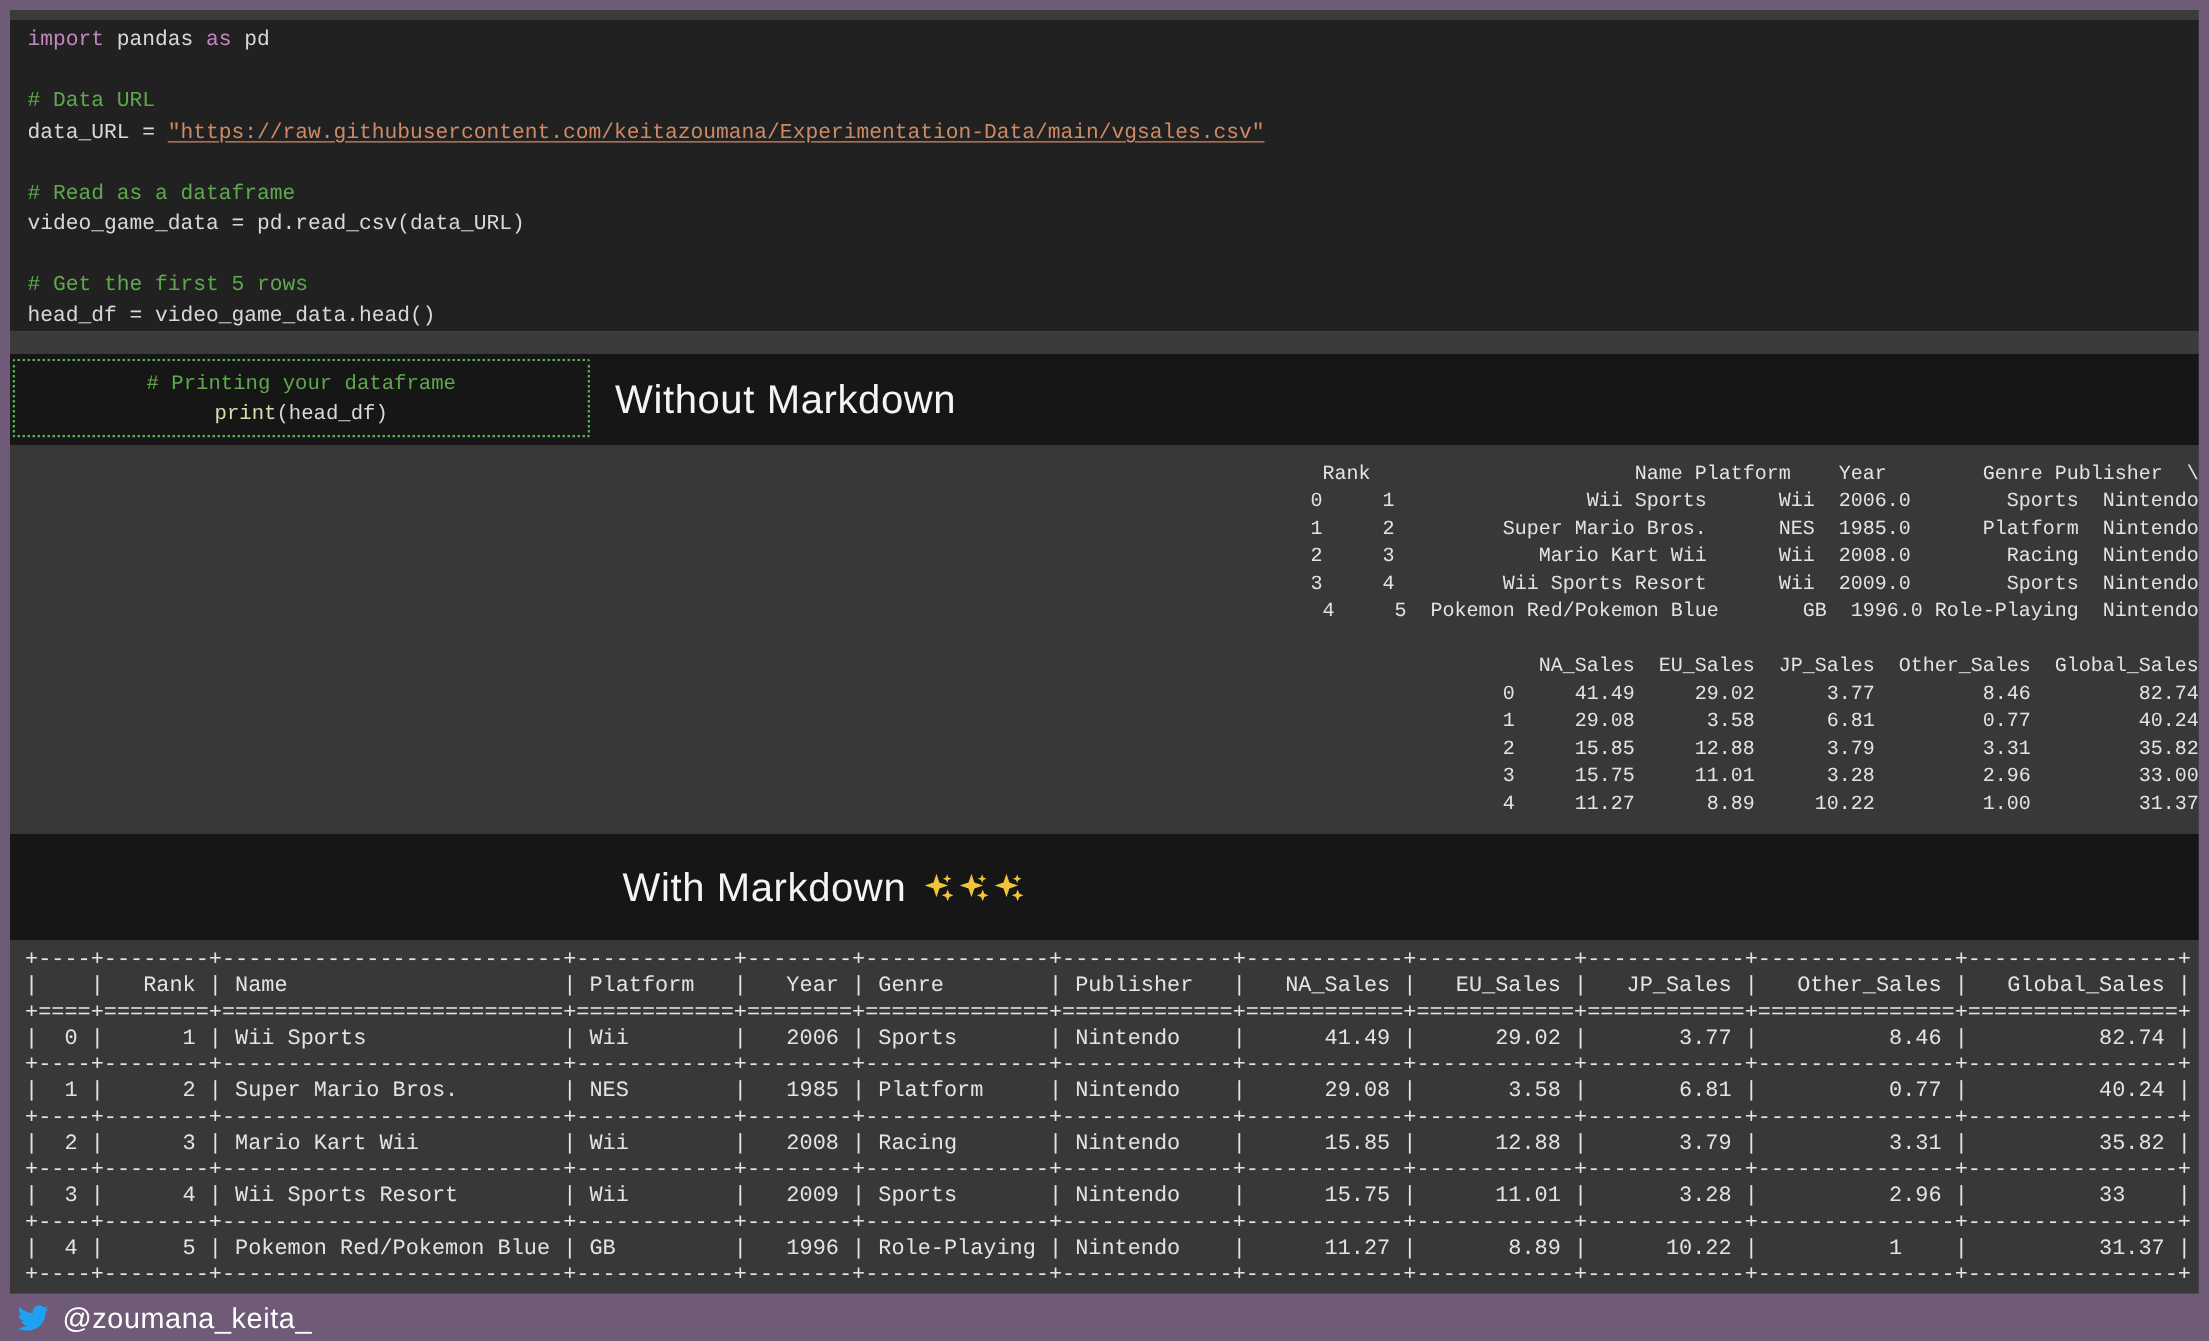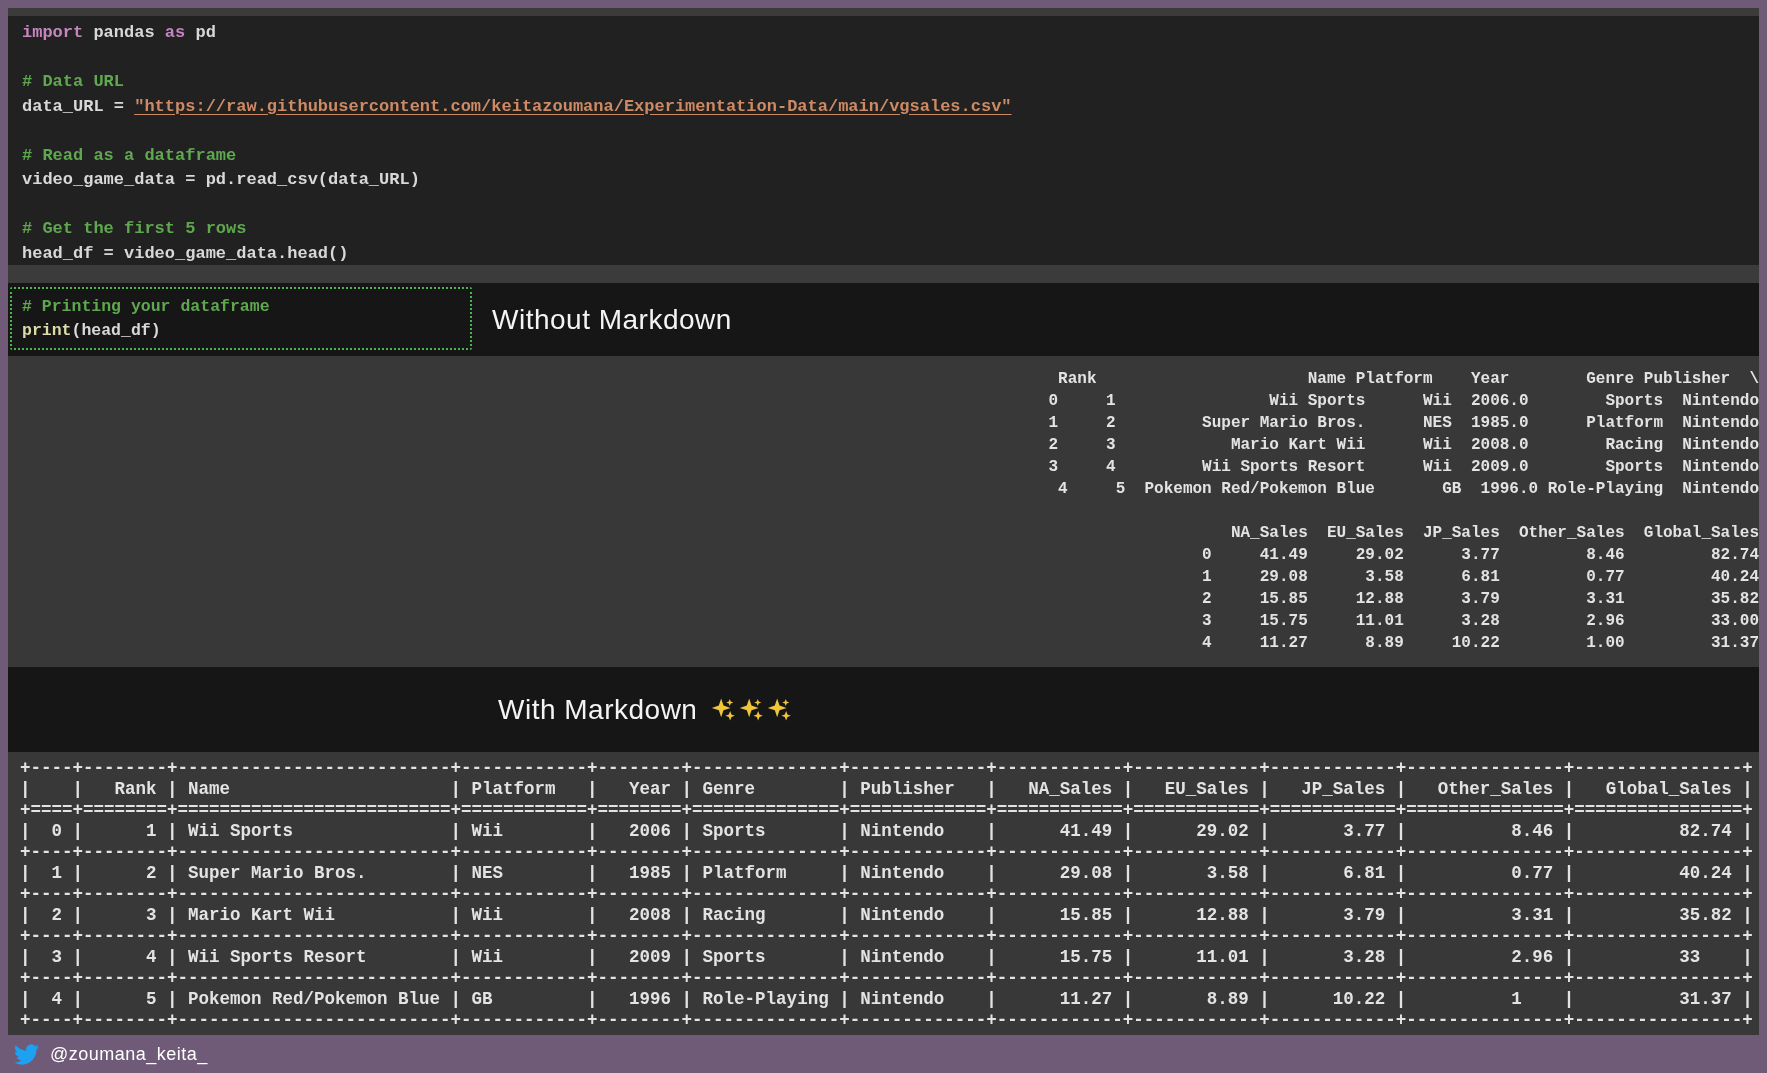"import pandas as pd #" pre { font-weight: bold -> none }
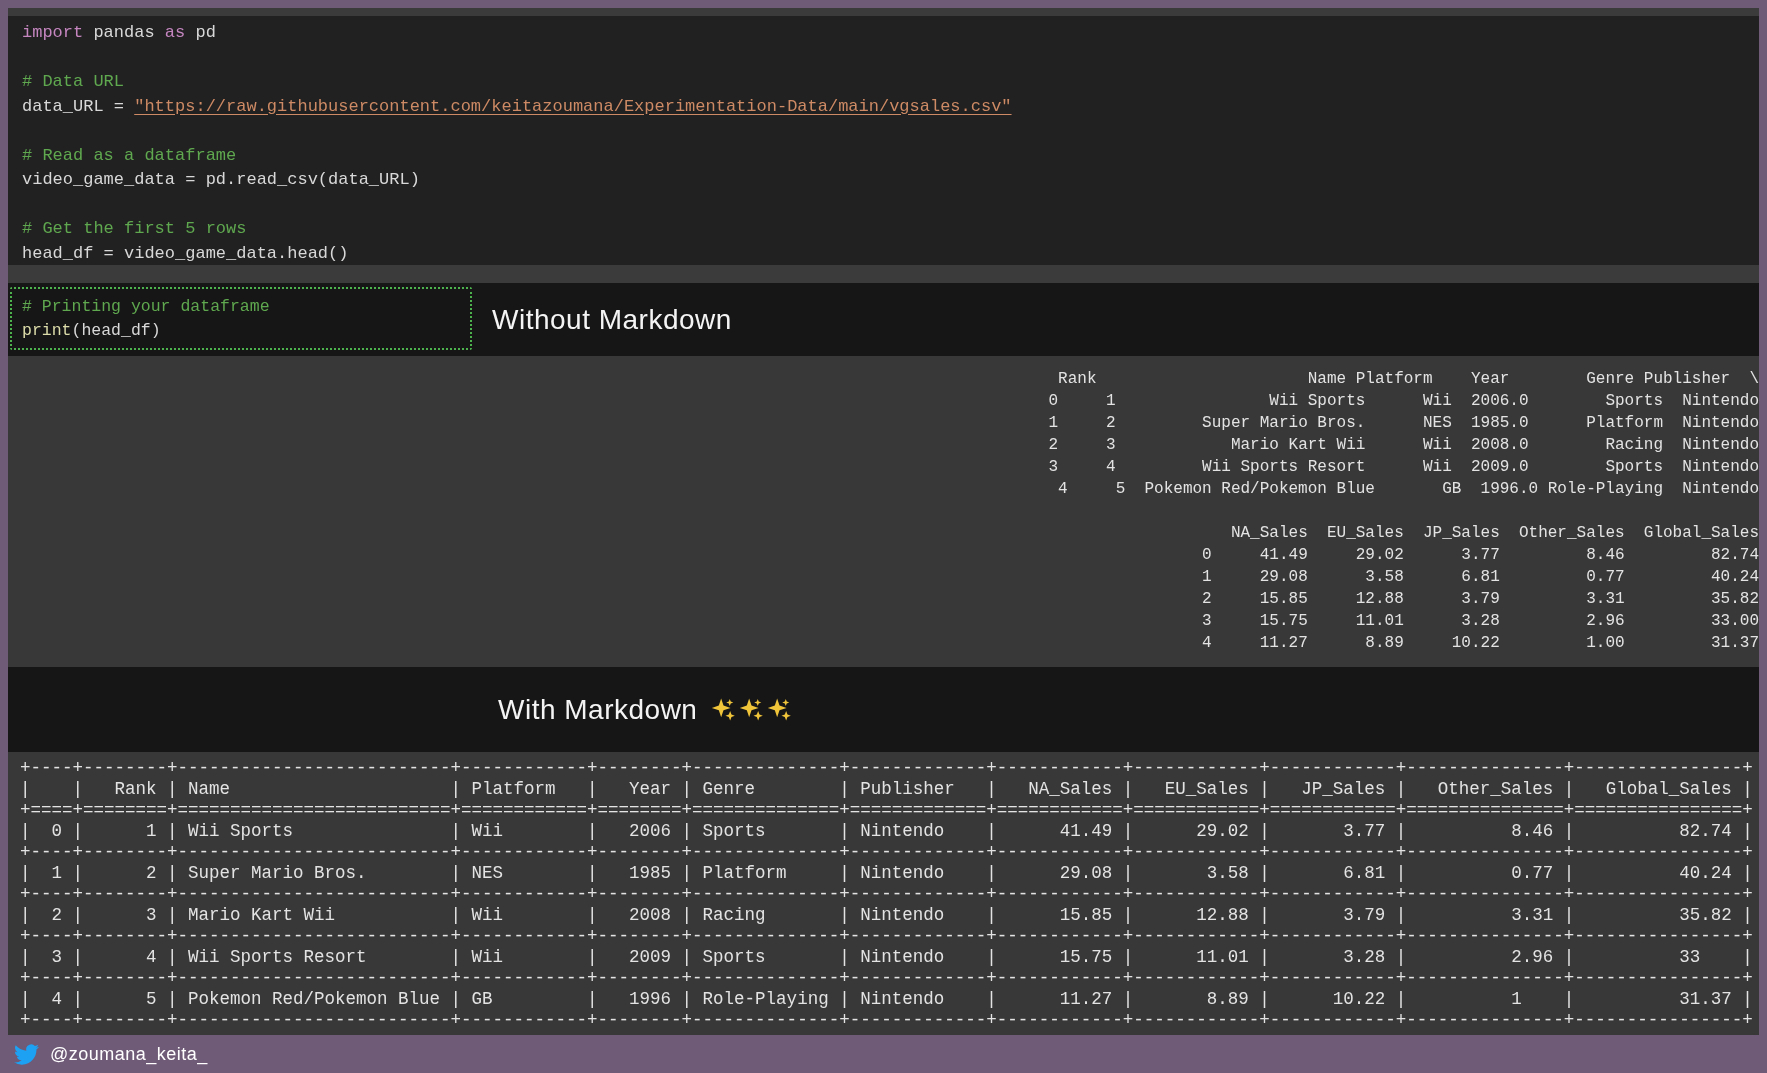"# Printing your dataframe print(head_df)" .dotted-box .code { text-align: none -> center }
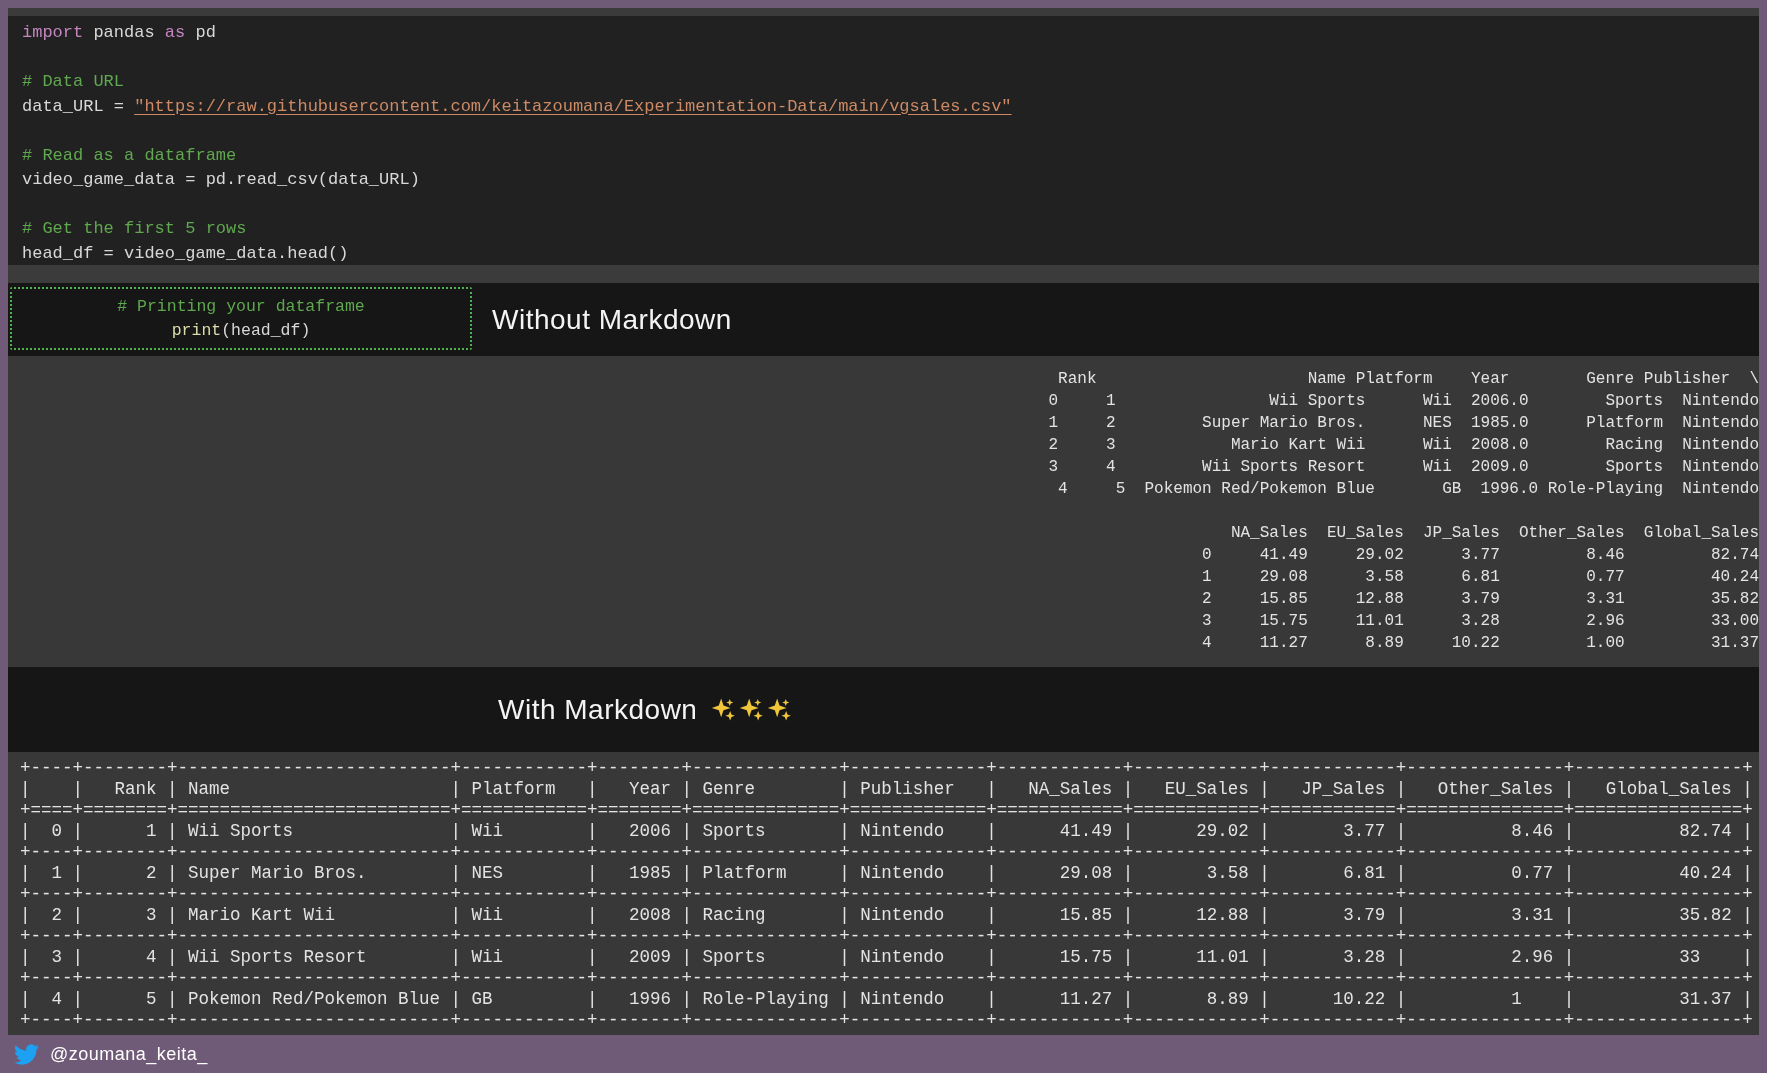"Without Markdown" .strip-label { font-size: 28px -> 32px }
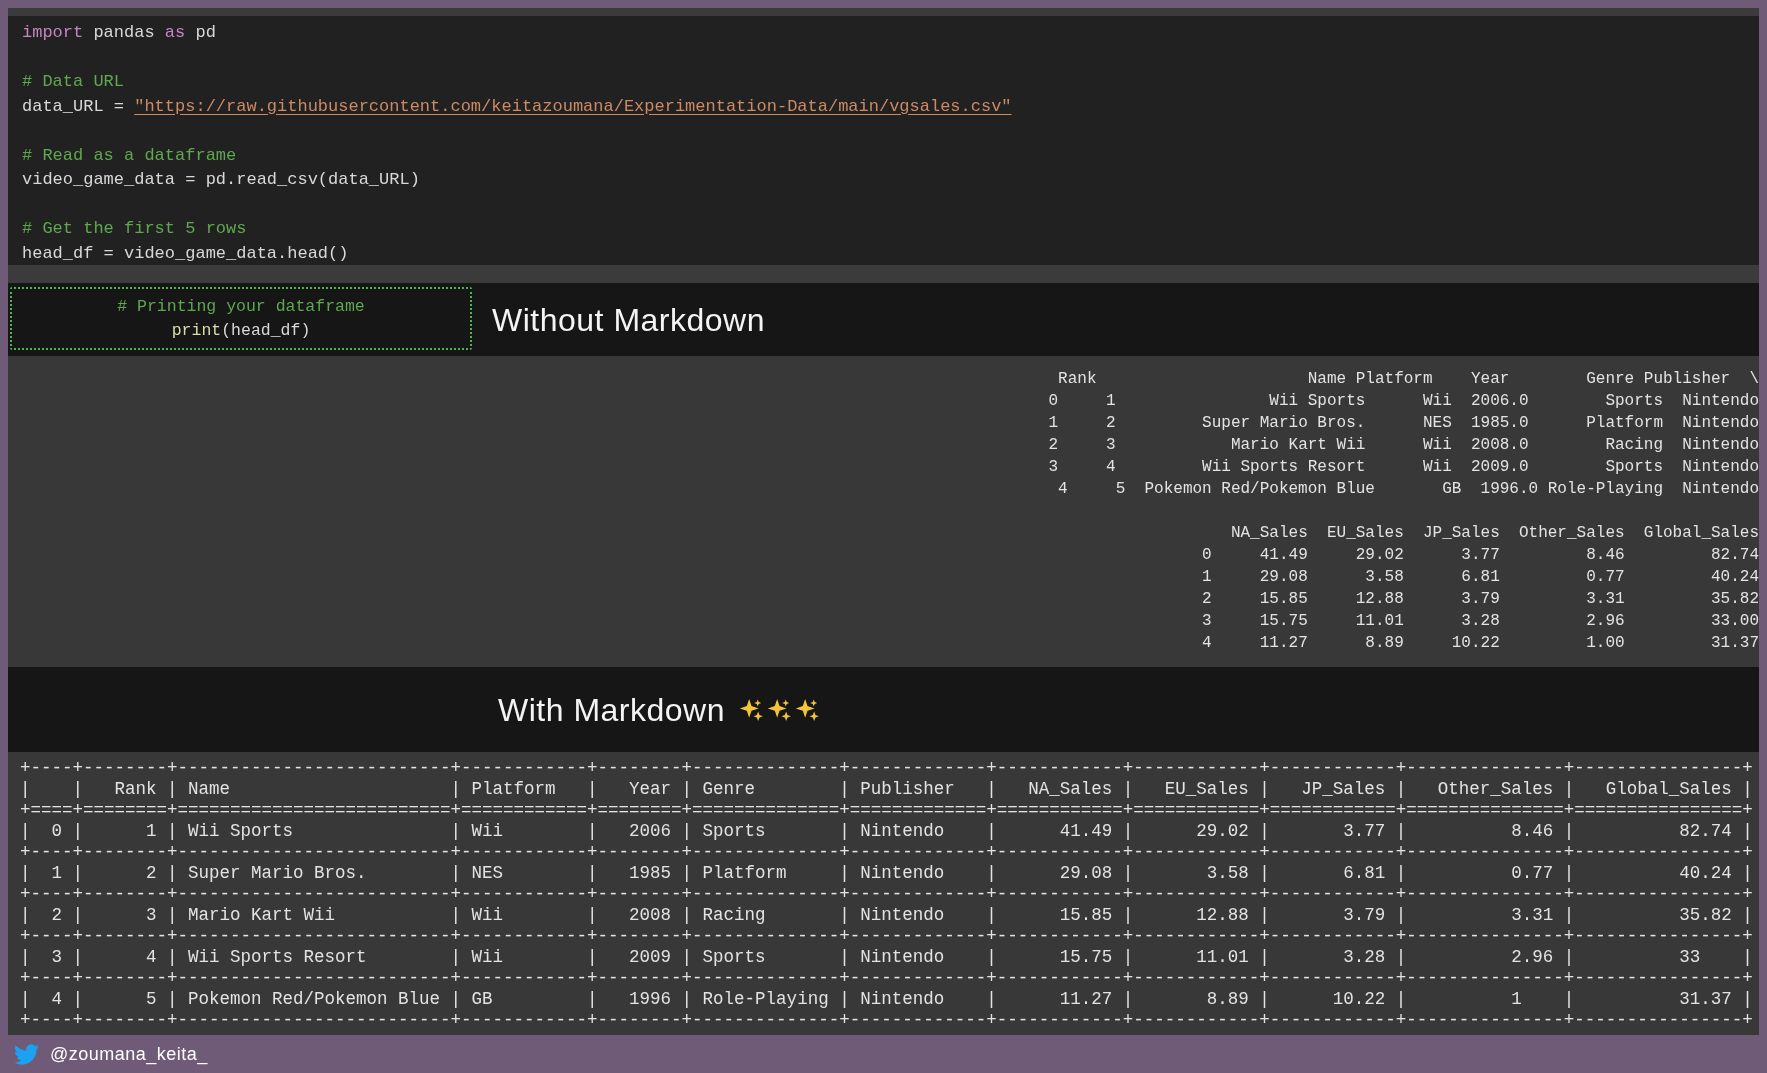"@zoumana_keita_" .footer .handle { font-size: 18px -> 23px }
